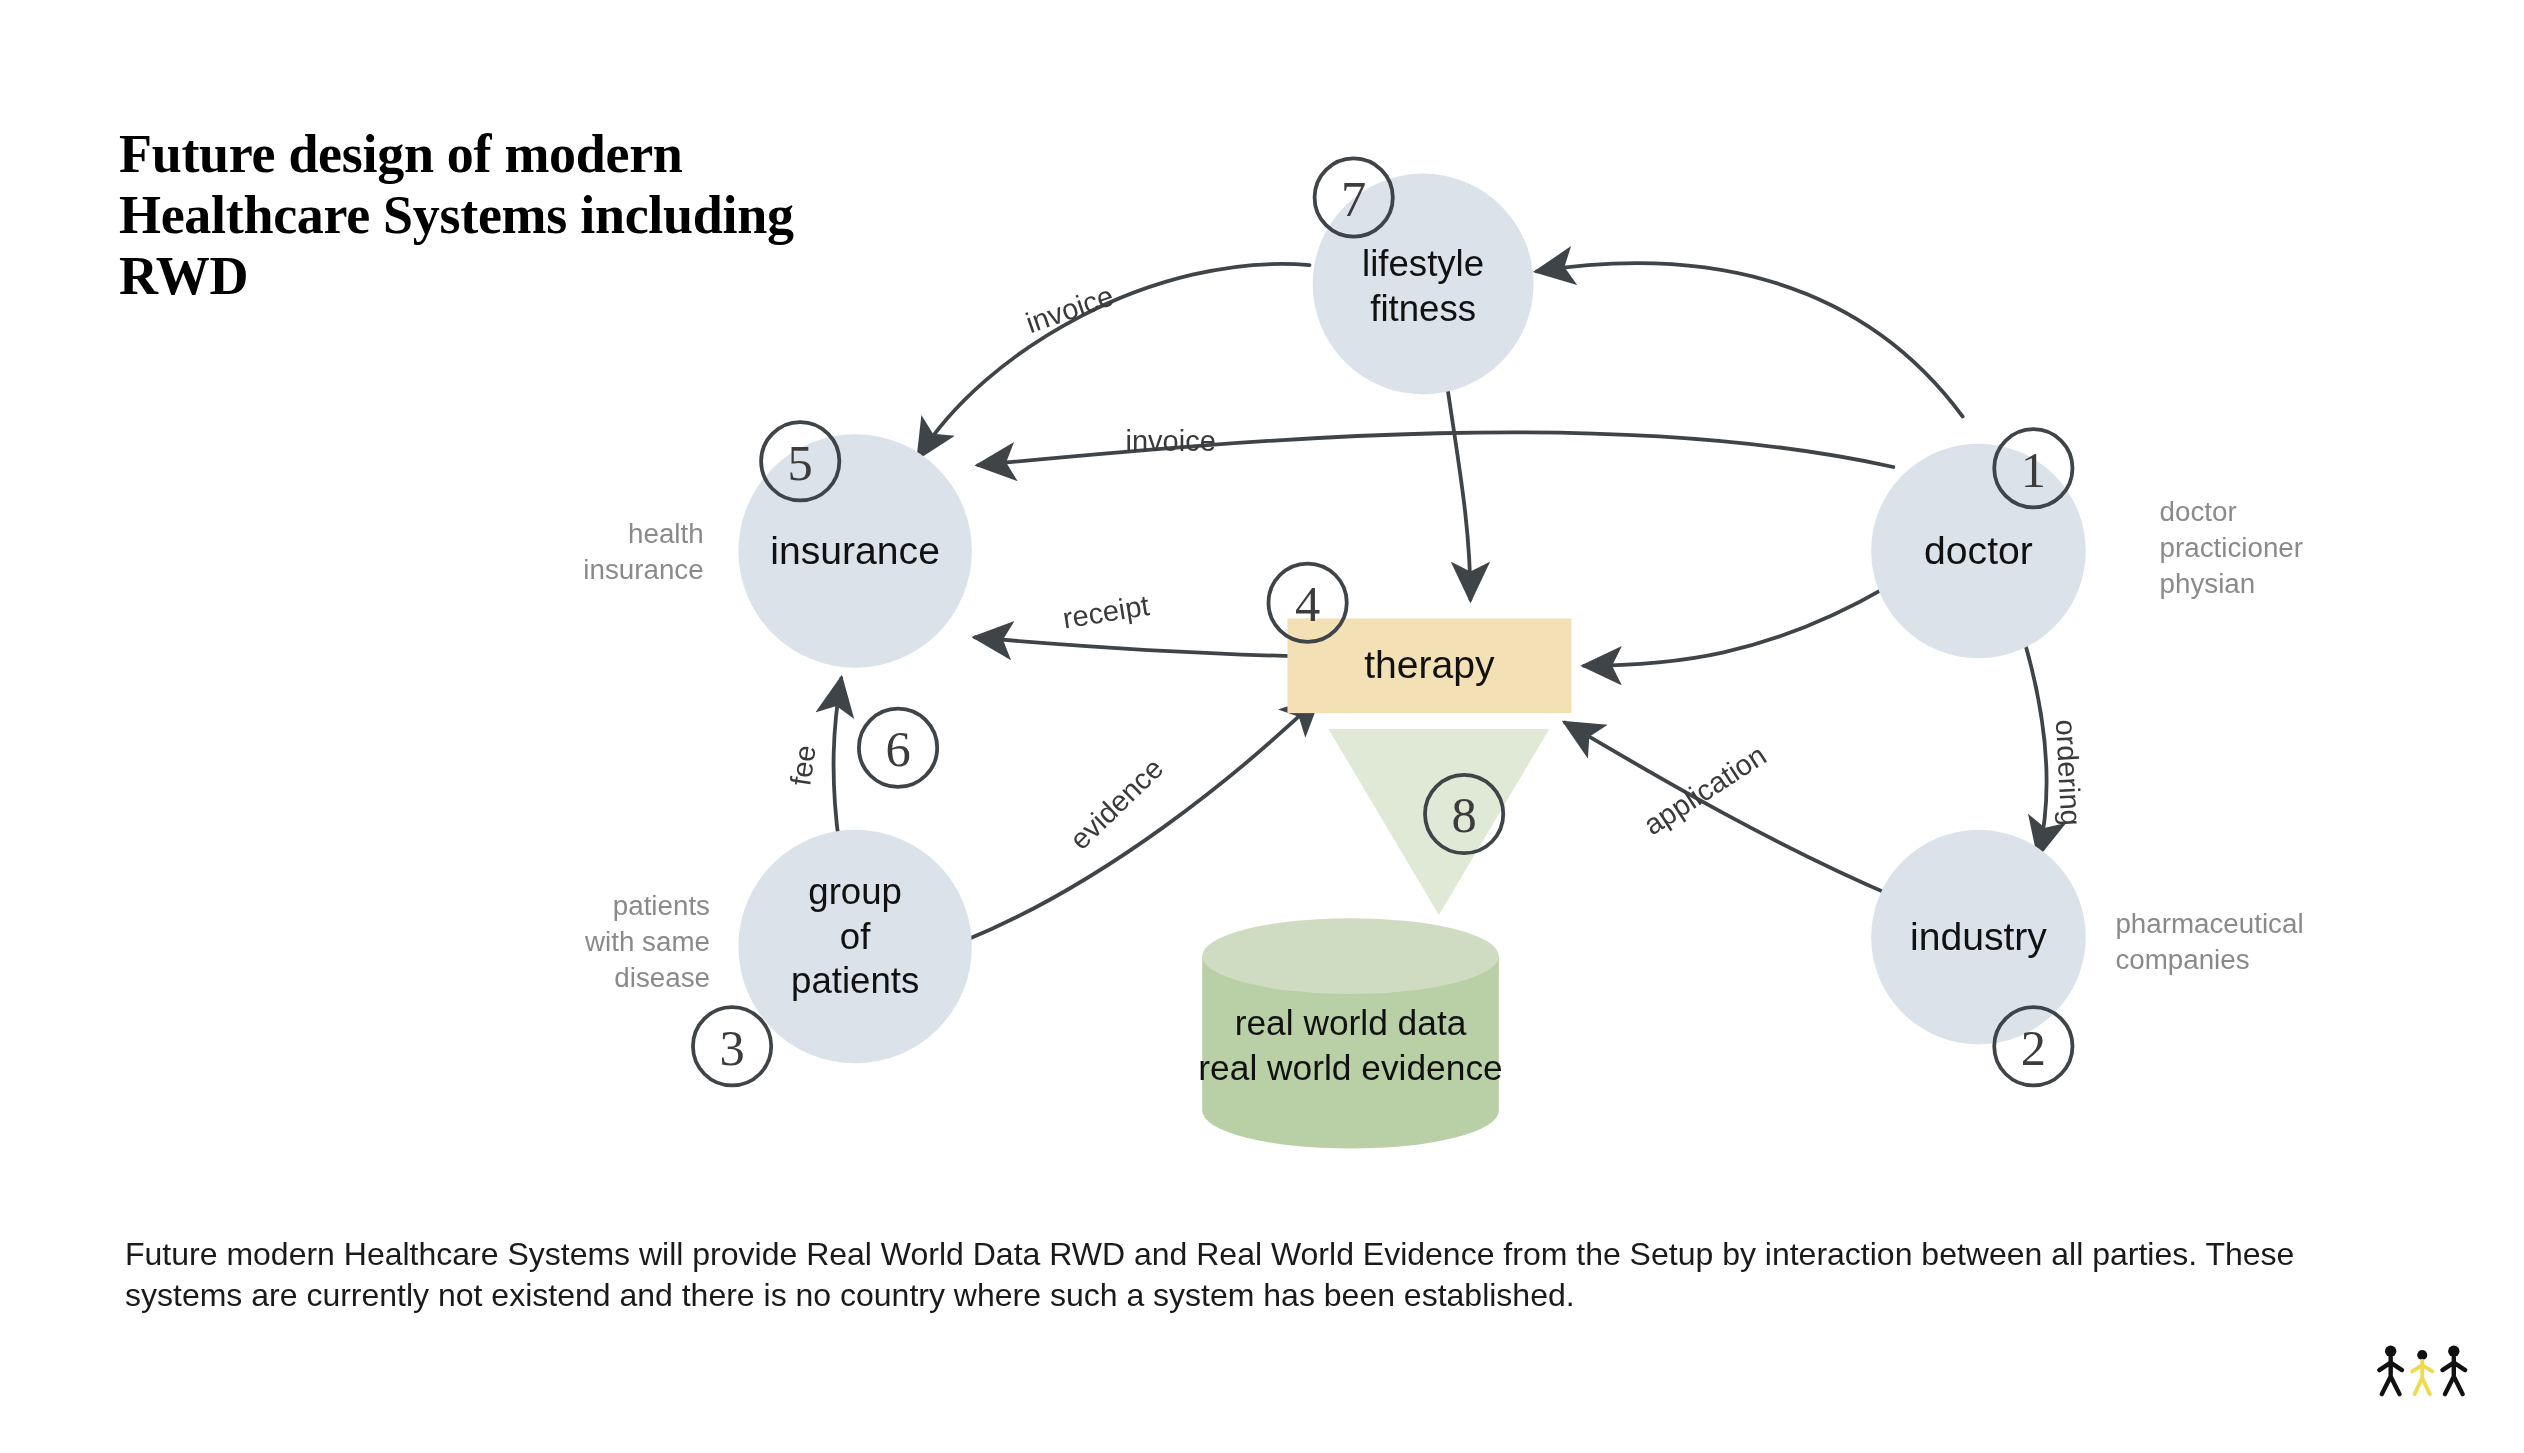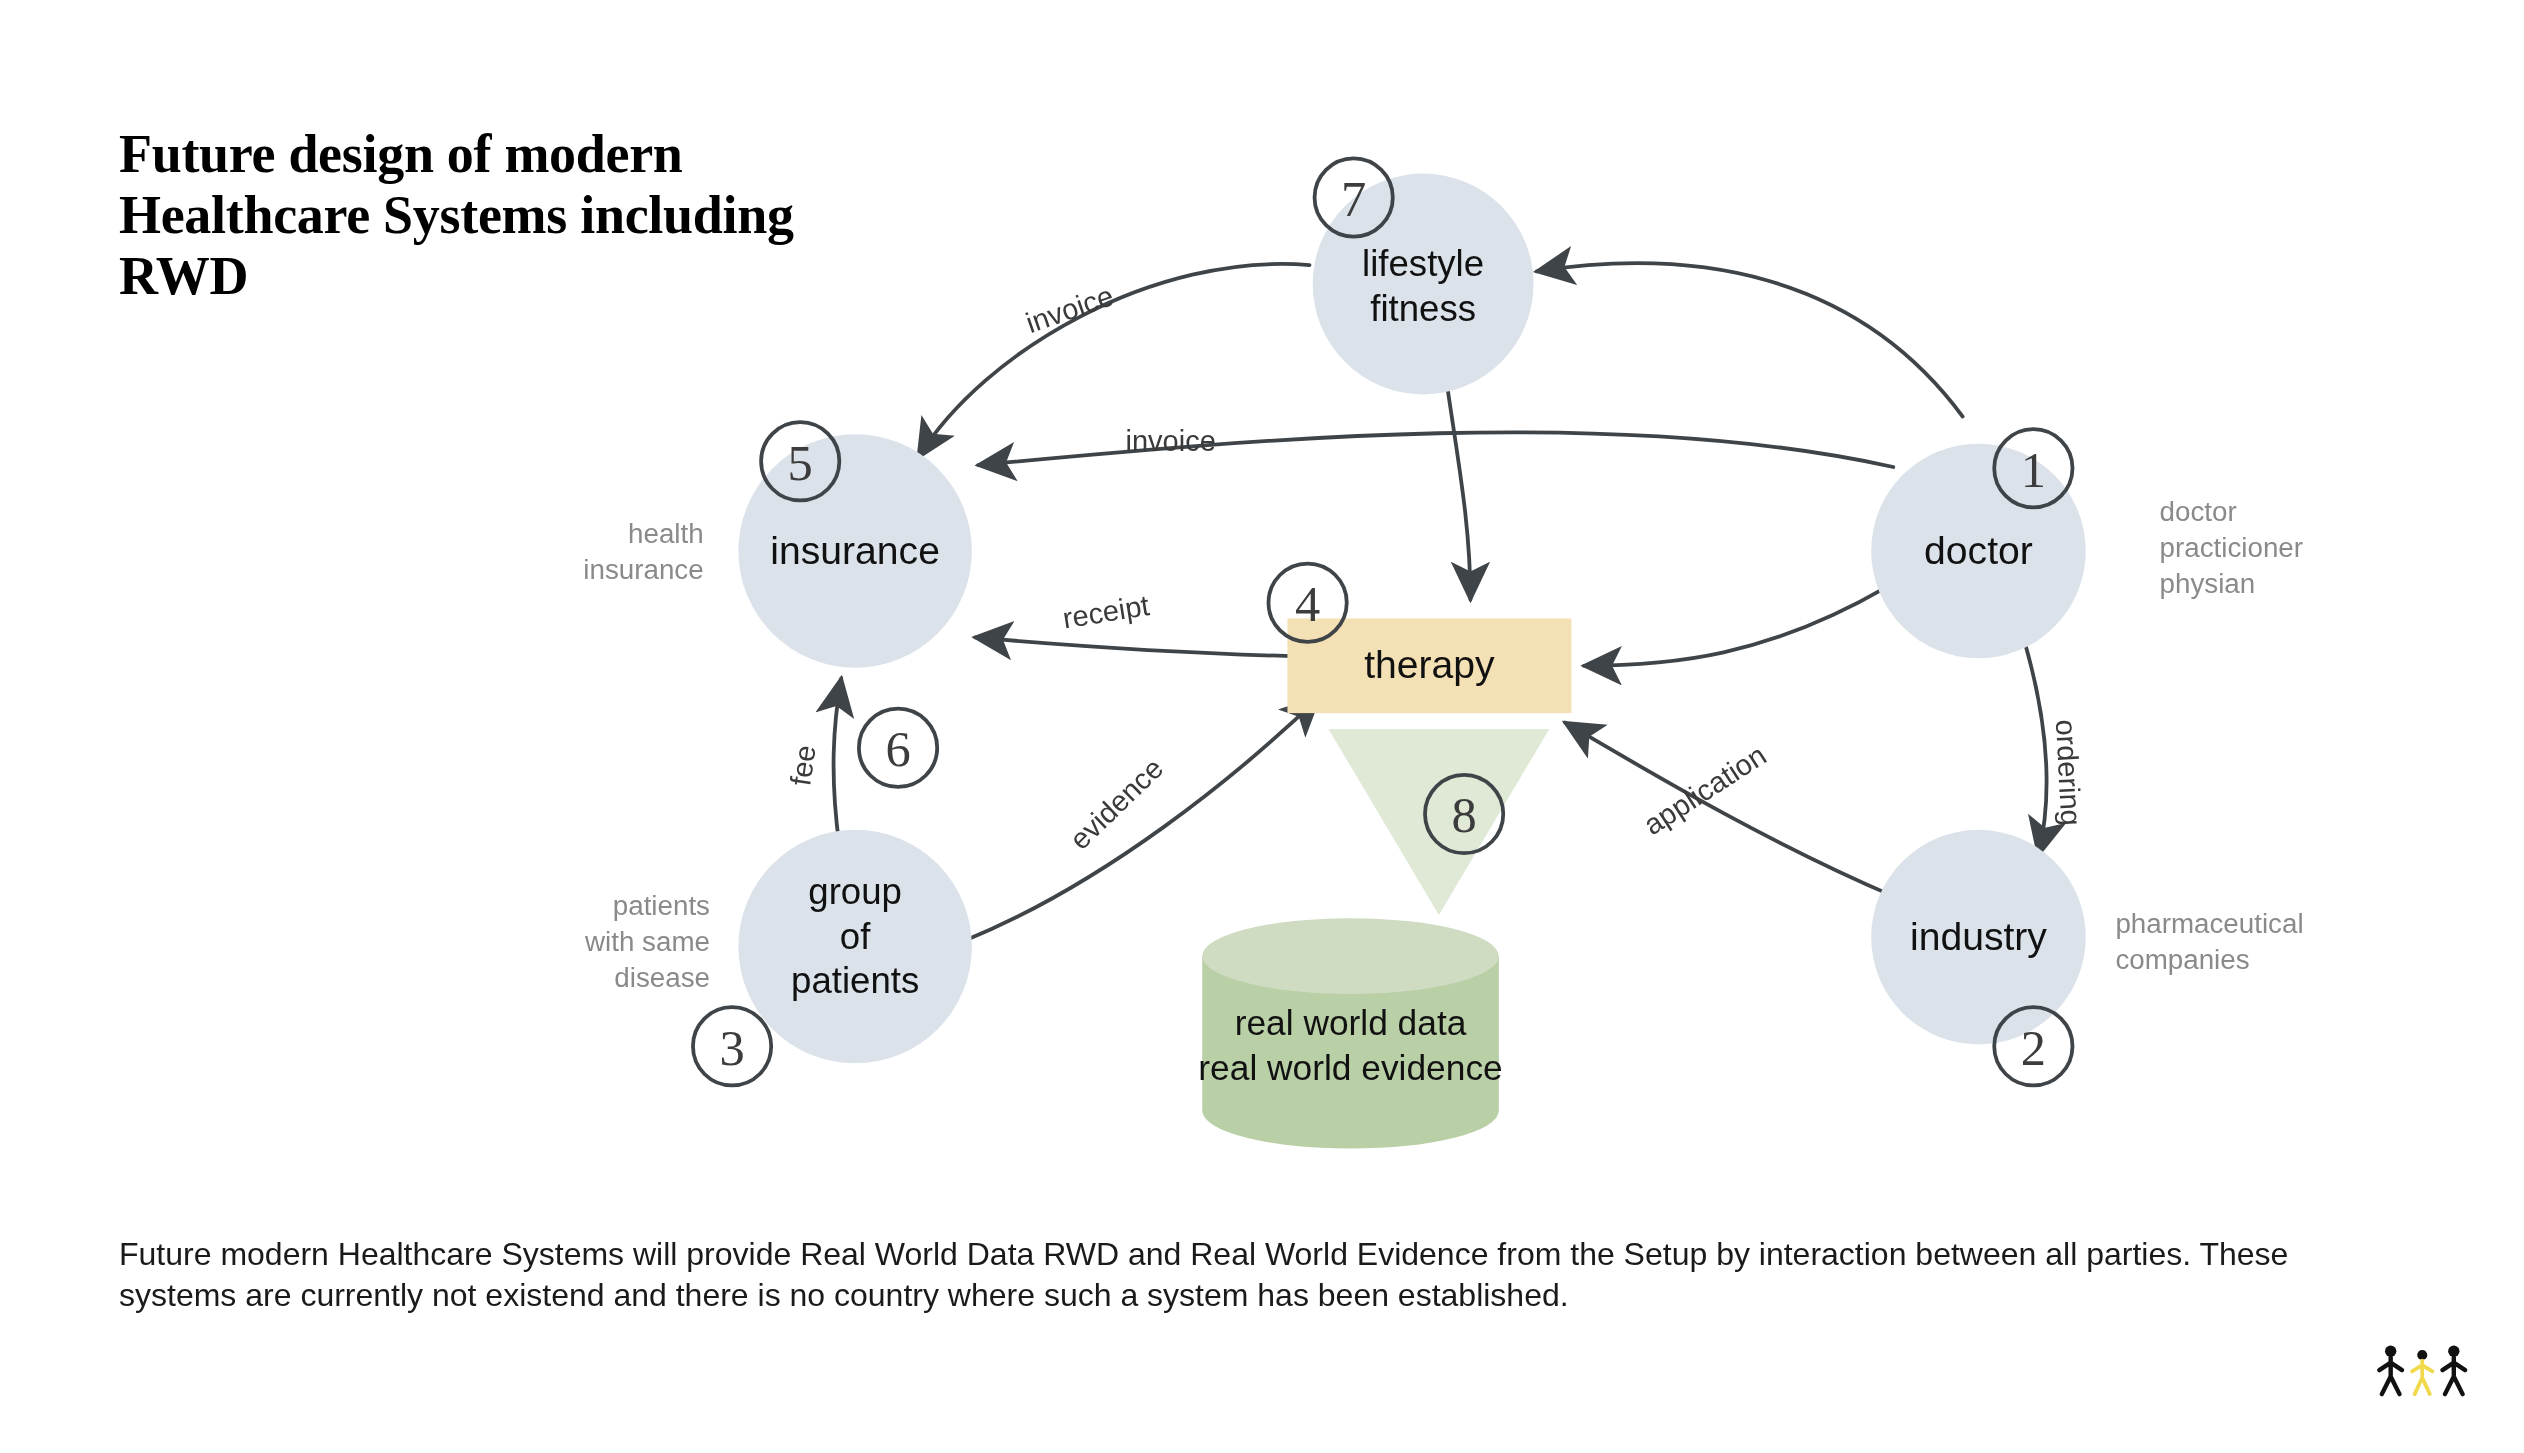"Future modern Healthcare Systems will" #caption { left: 119px -> 125px }
